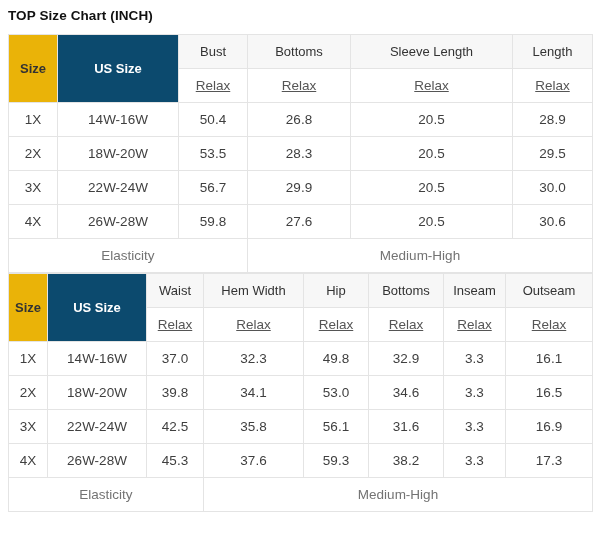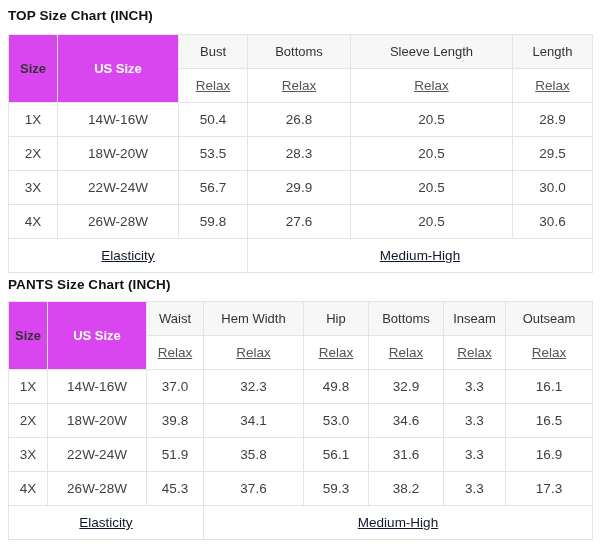"Size" th.corner-size { background: #d946ef -> #eab308 }
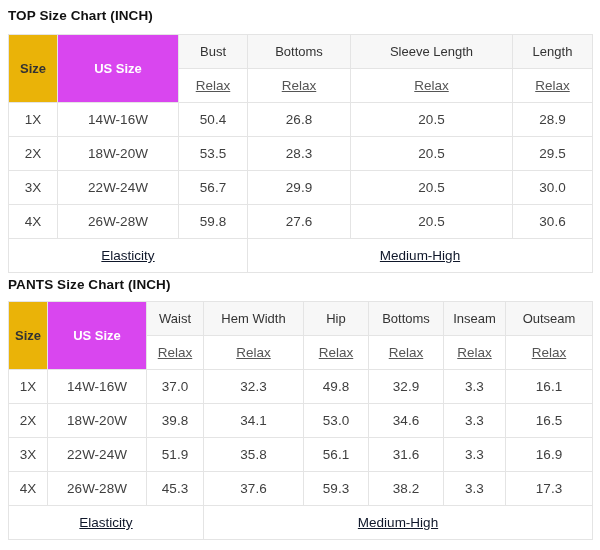"US Size" th.corner-us { background: #d946ef -> #0c4a6e }
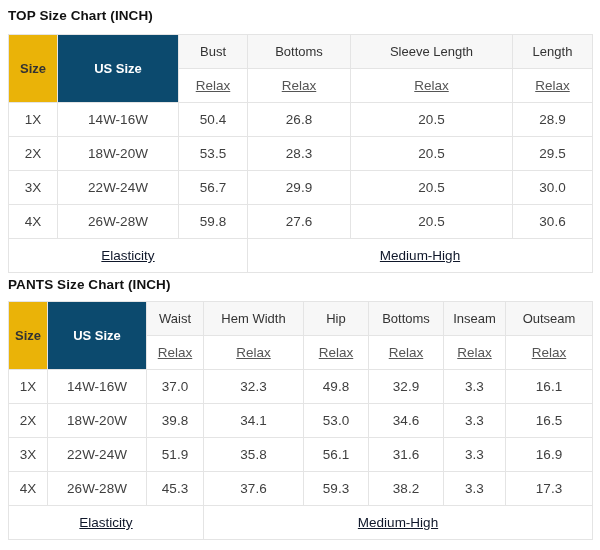"Elasticity" tr.elastic-row td { color: #0f172a -> #737373; text-decoration: underline -> none }
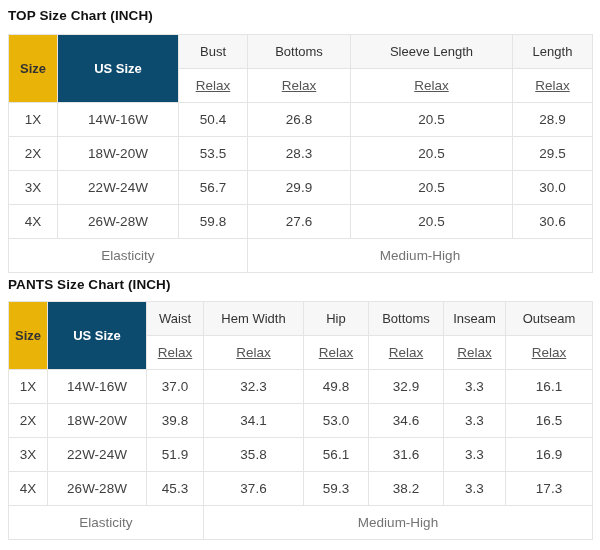"PANTS Size Chart (INCH)" div.chart-title { html: <div>PANTS Size Chart (INCH)</div> -> none }
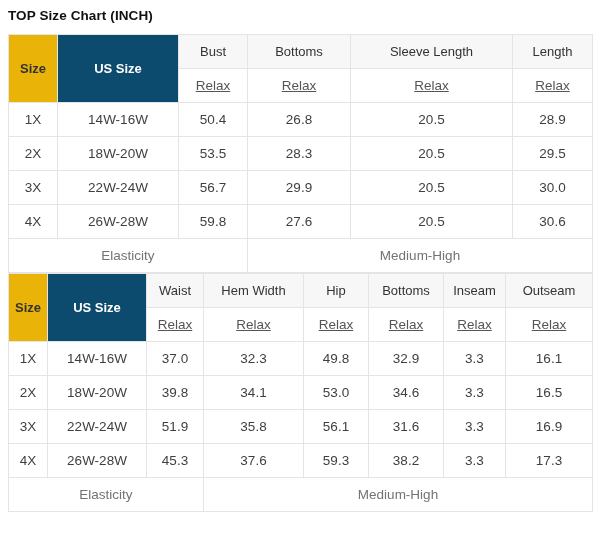"51.9" td { text: 51.9 -> 42.5 }
